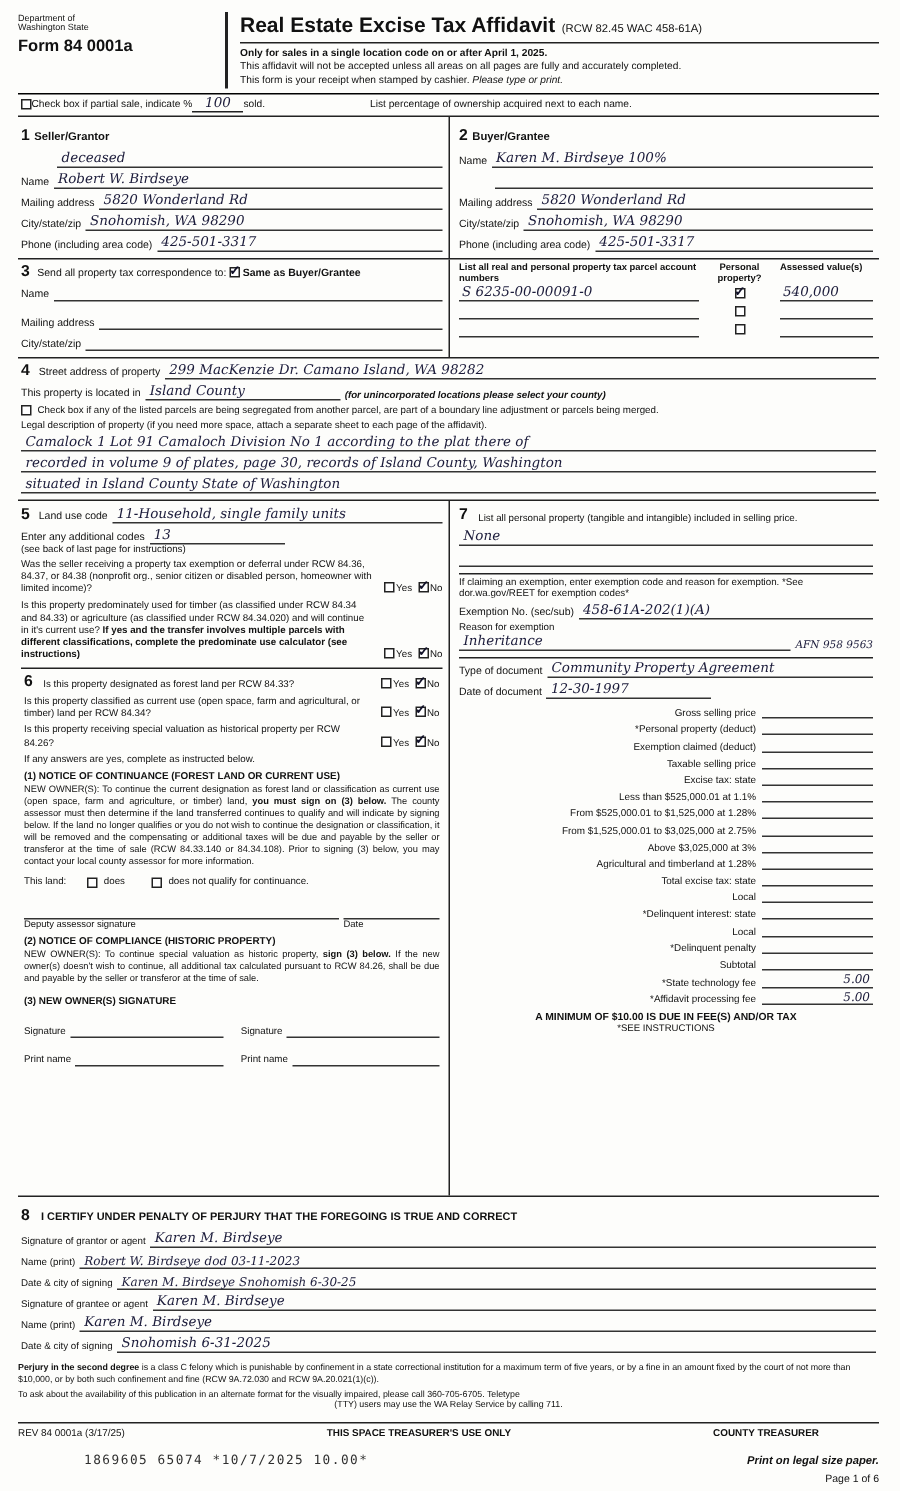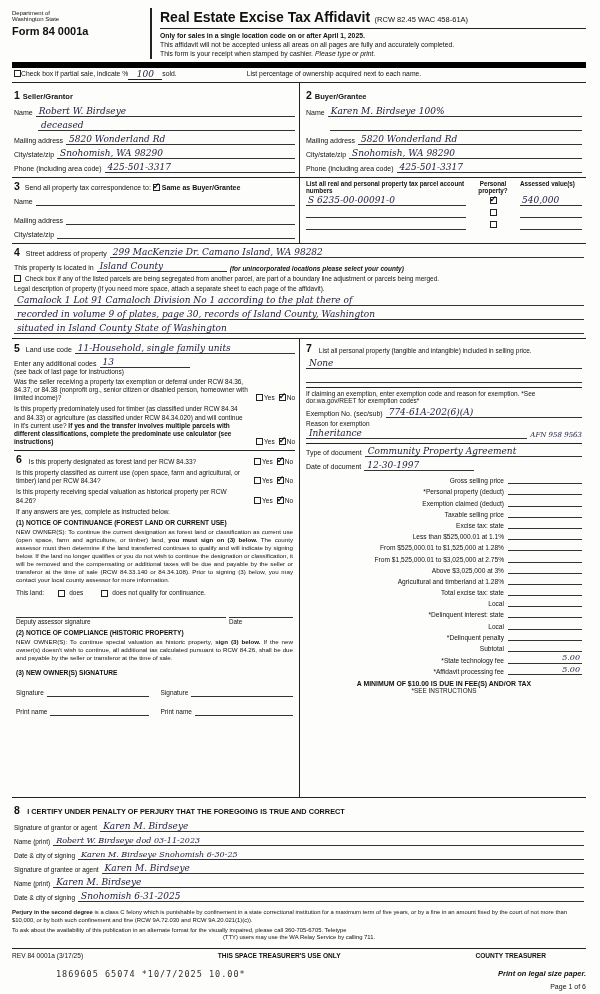"100" .partial-row { align-items: flex-start -> center; border-top: 6px solid #000000 -> 1px solid #000000 }
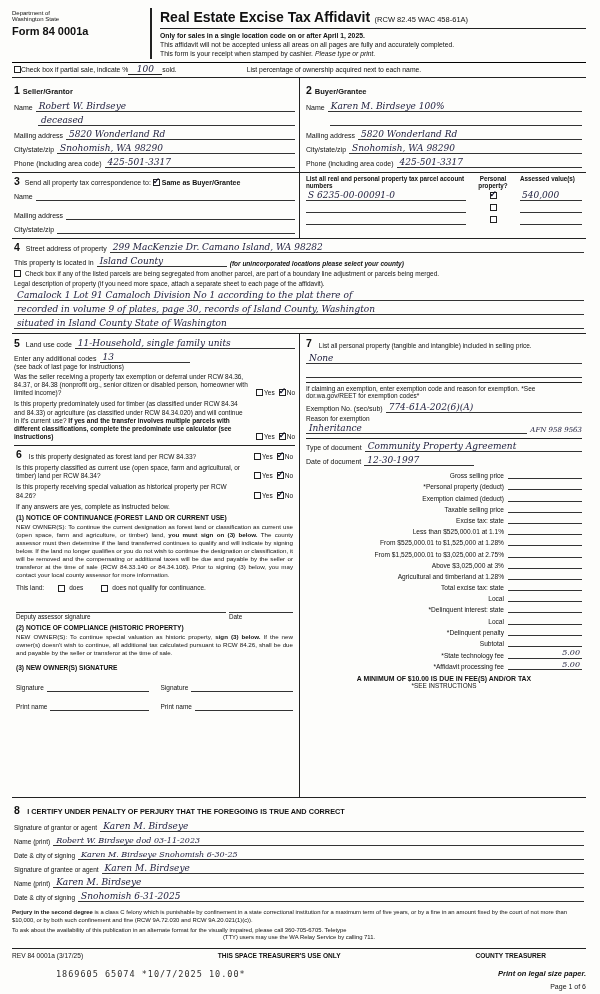"Robert W. Birdseye" div.fl { order: before "deceased" -> after "deceased" }
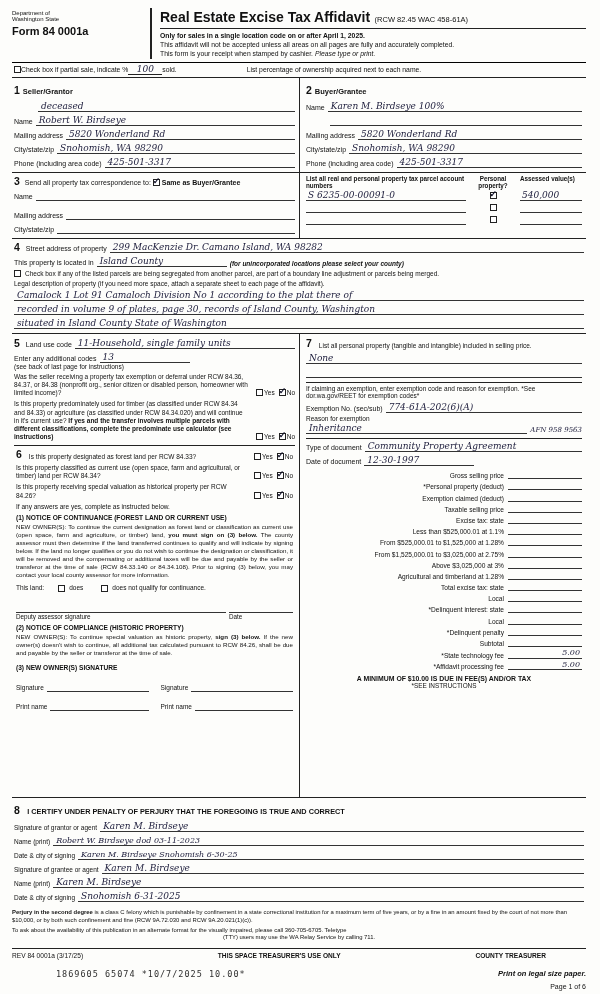"774-61A-202(6)(A)" span.hw { text: 774-61A-202(6 -> 458-61A-202(1 }
